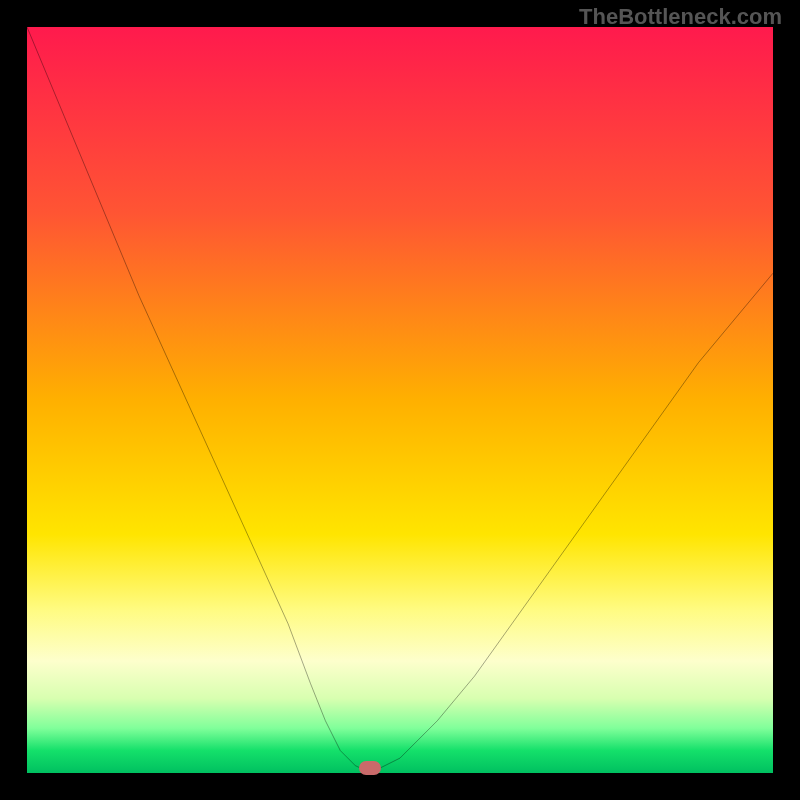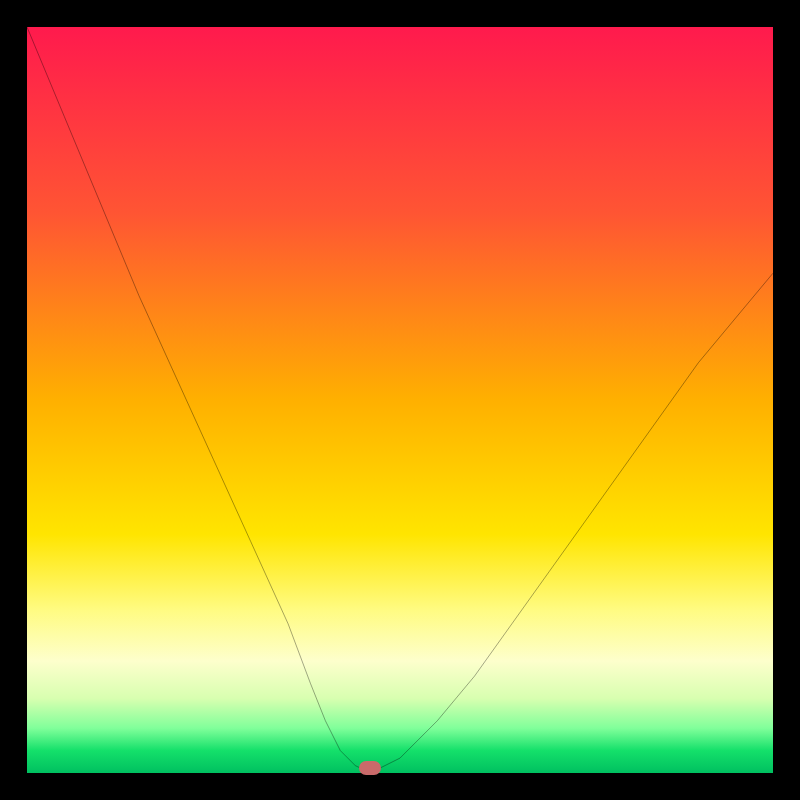"TheBottleneck.com" div.watermark { html: none -> <div>TheBottleneck.com</div> }
